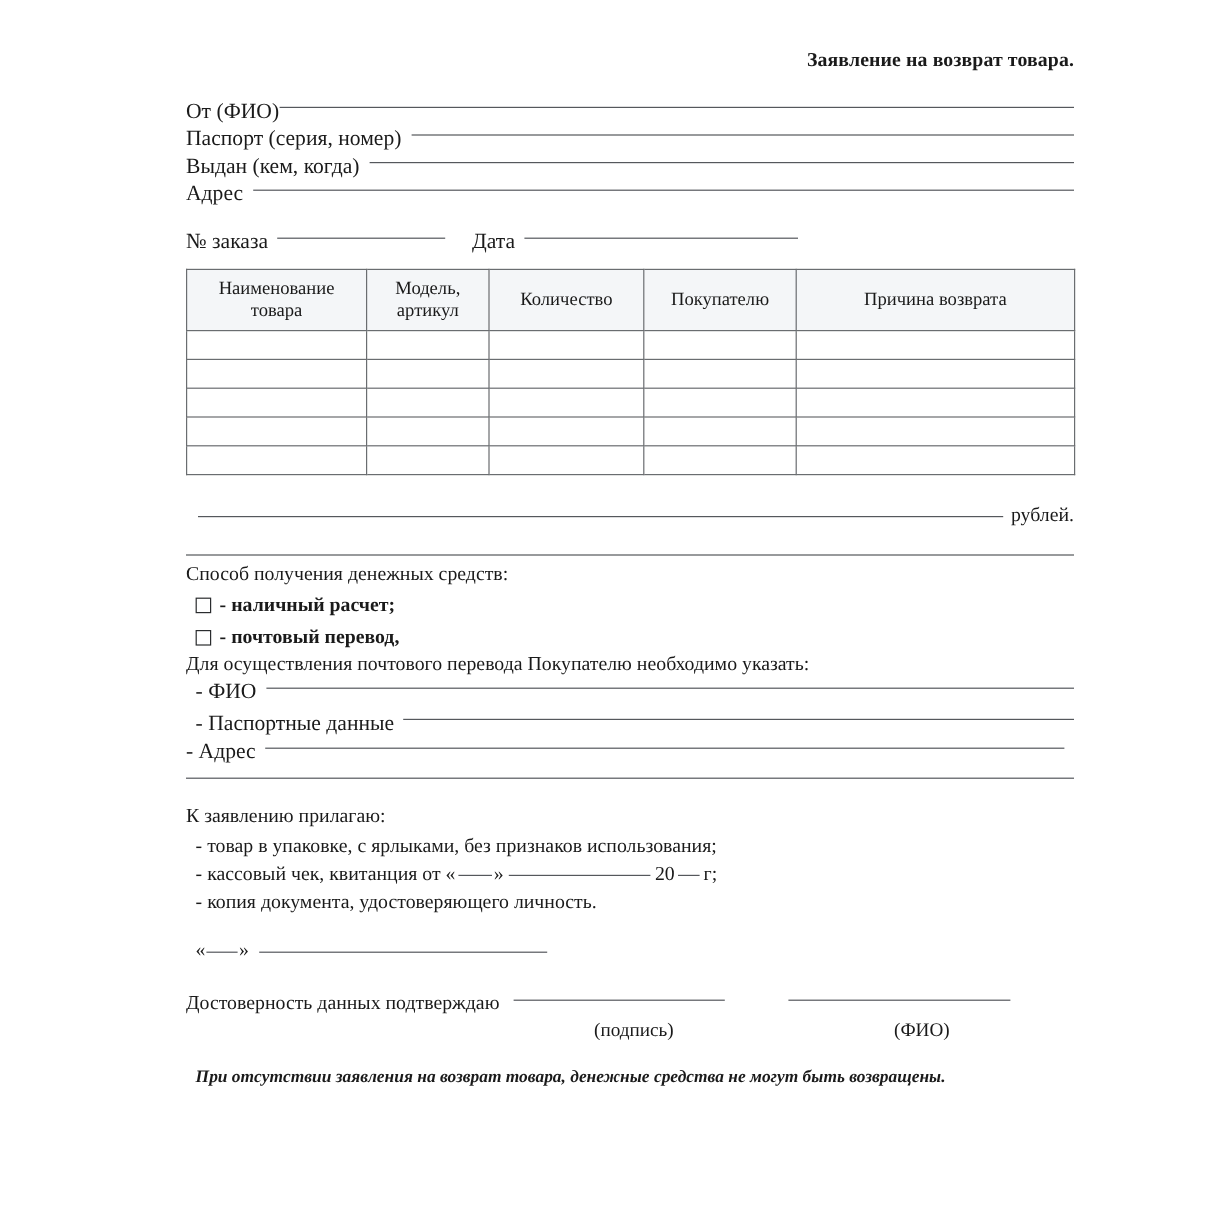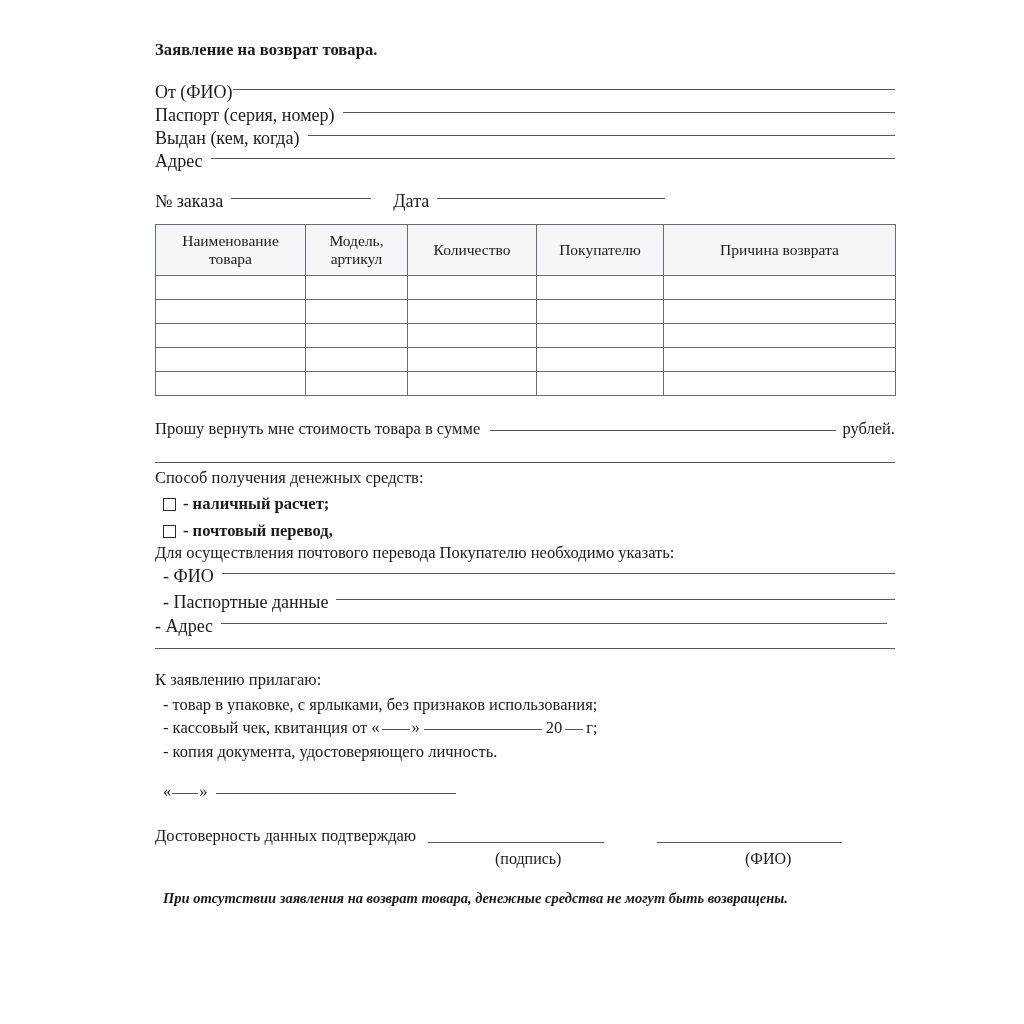"Заявление на возврат товара." .doc-title { text-align: left -> right }
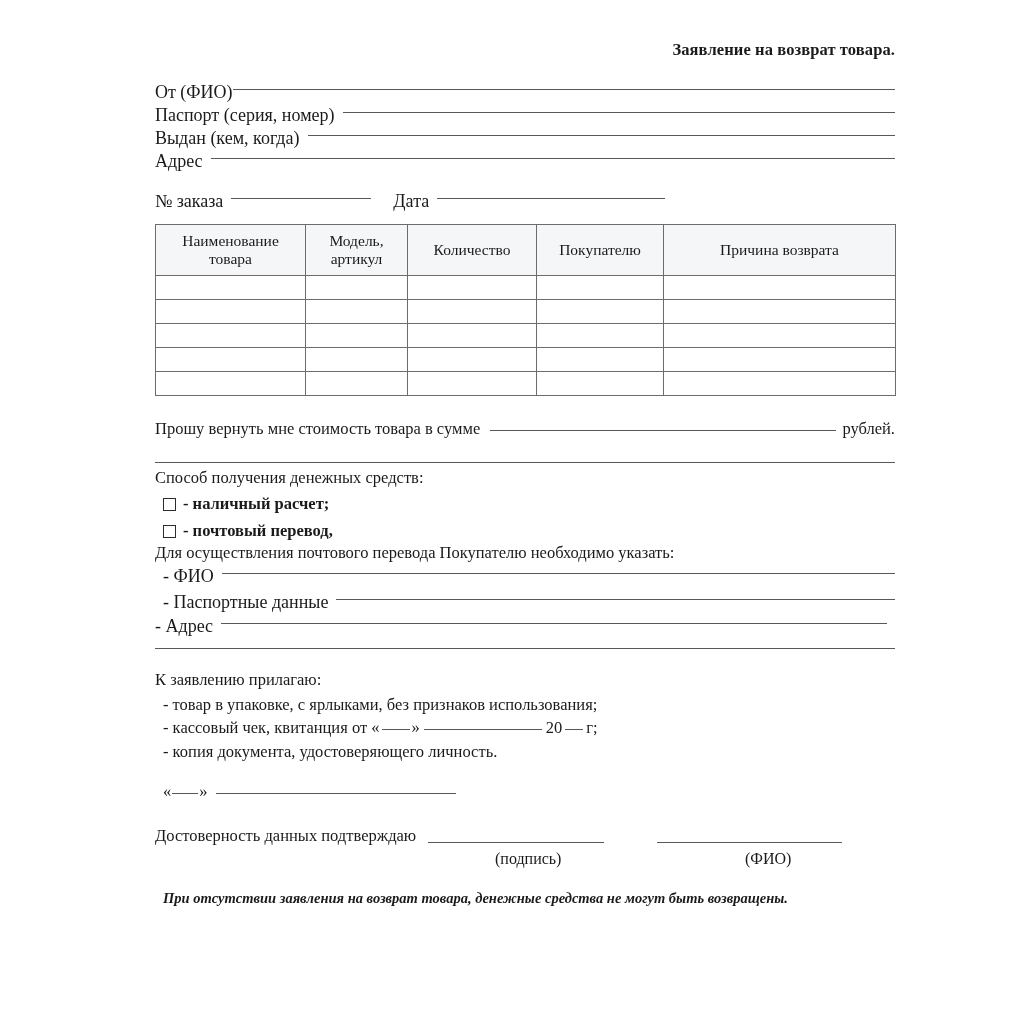"Прошу вернуть мне стоимость товара" span { html: <span>Прошу вернуть мне стоимость товара в сумме</span> -> none }
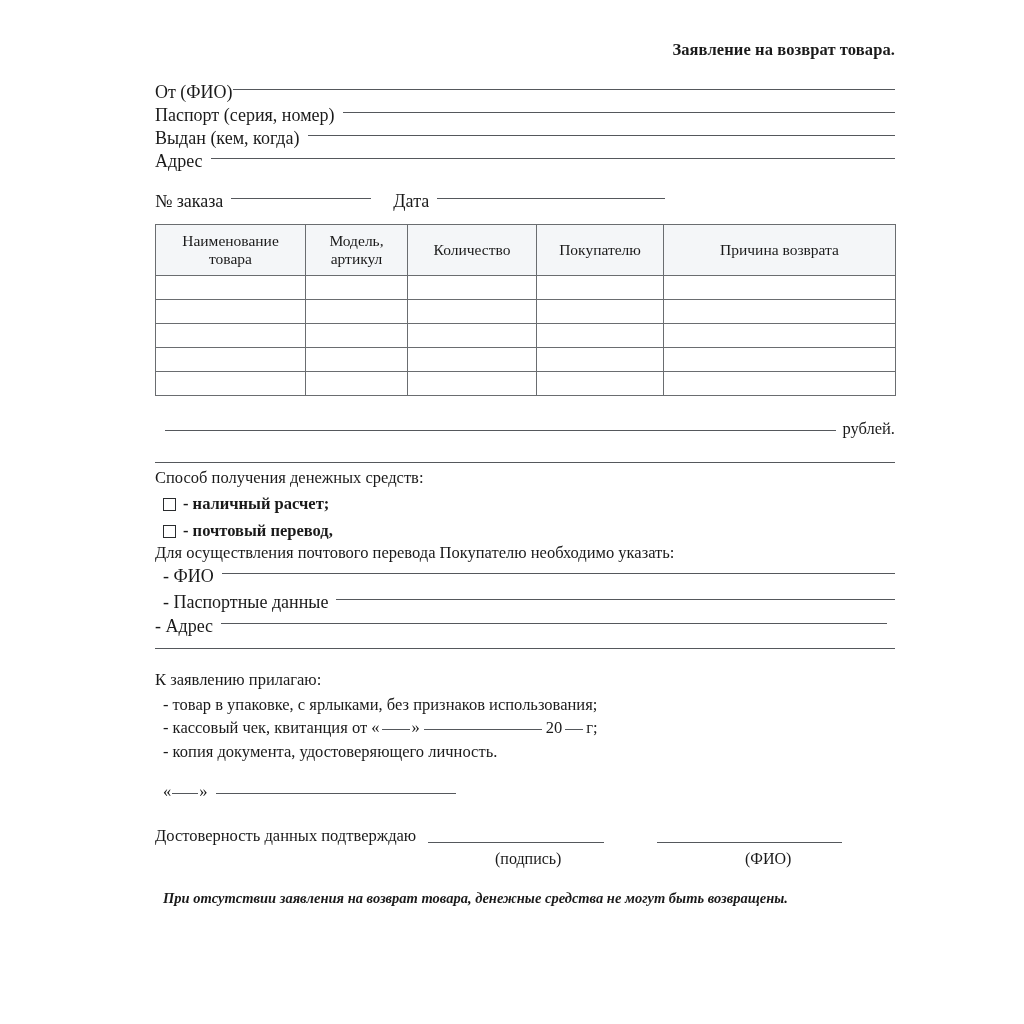"Достоверность данных подтверждаю" .sig-row { align-items: flex-end -> center }
